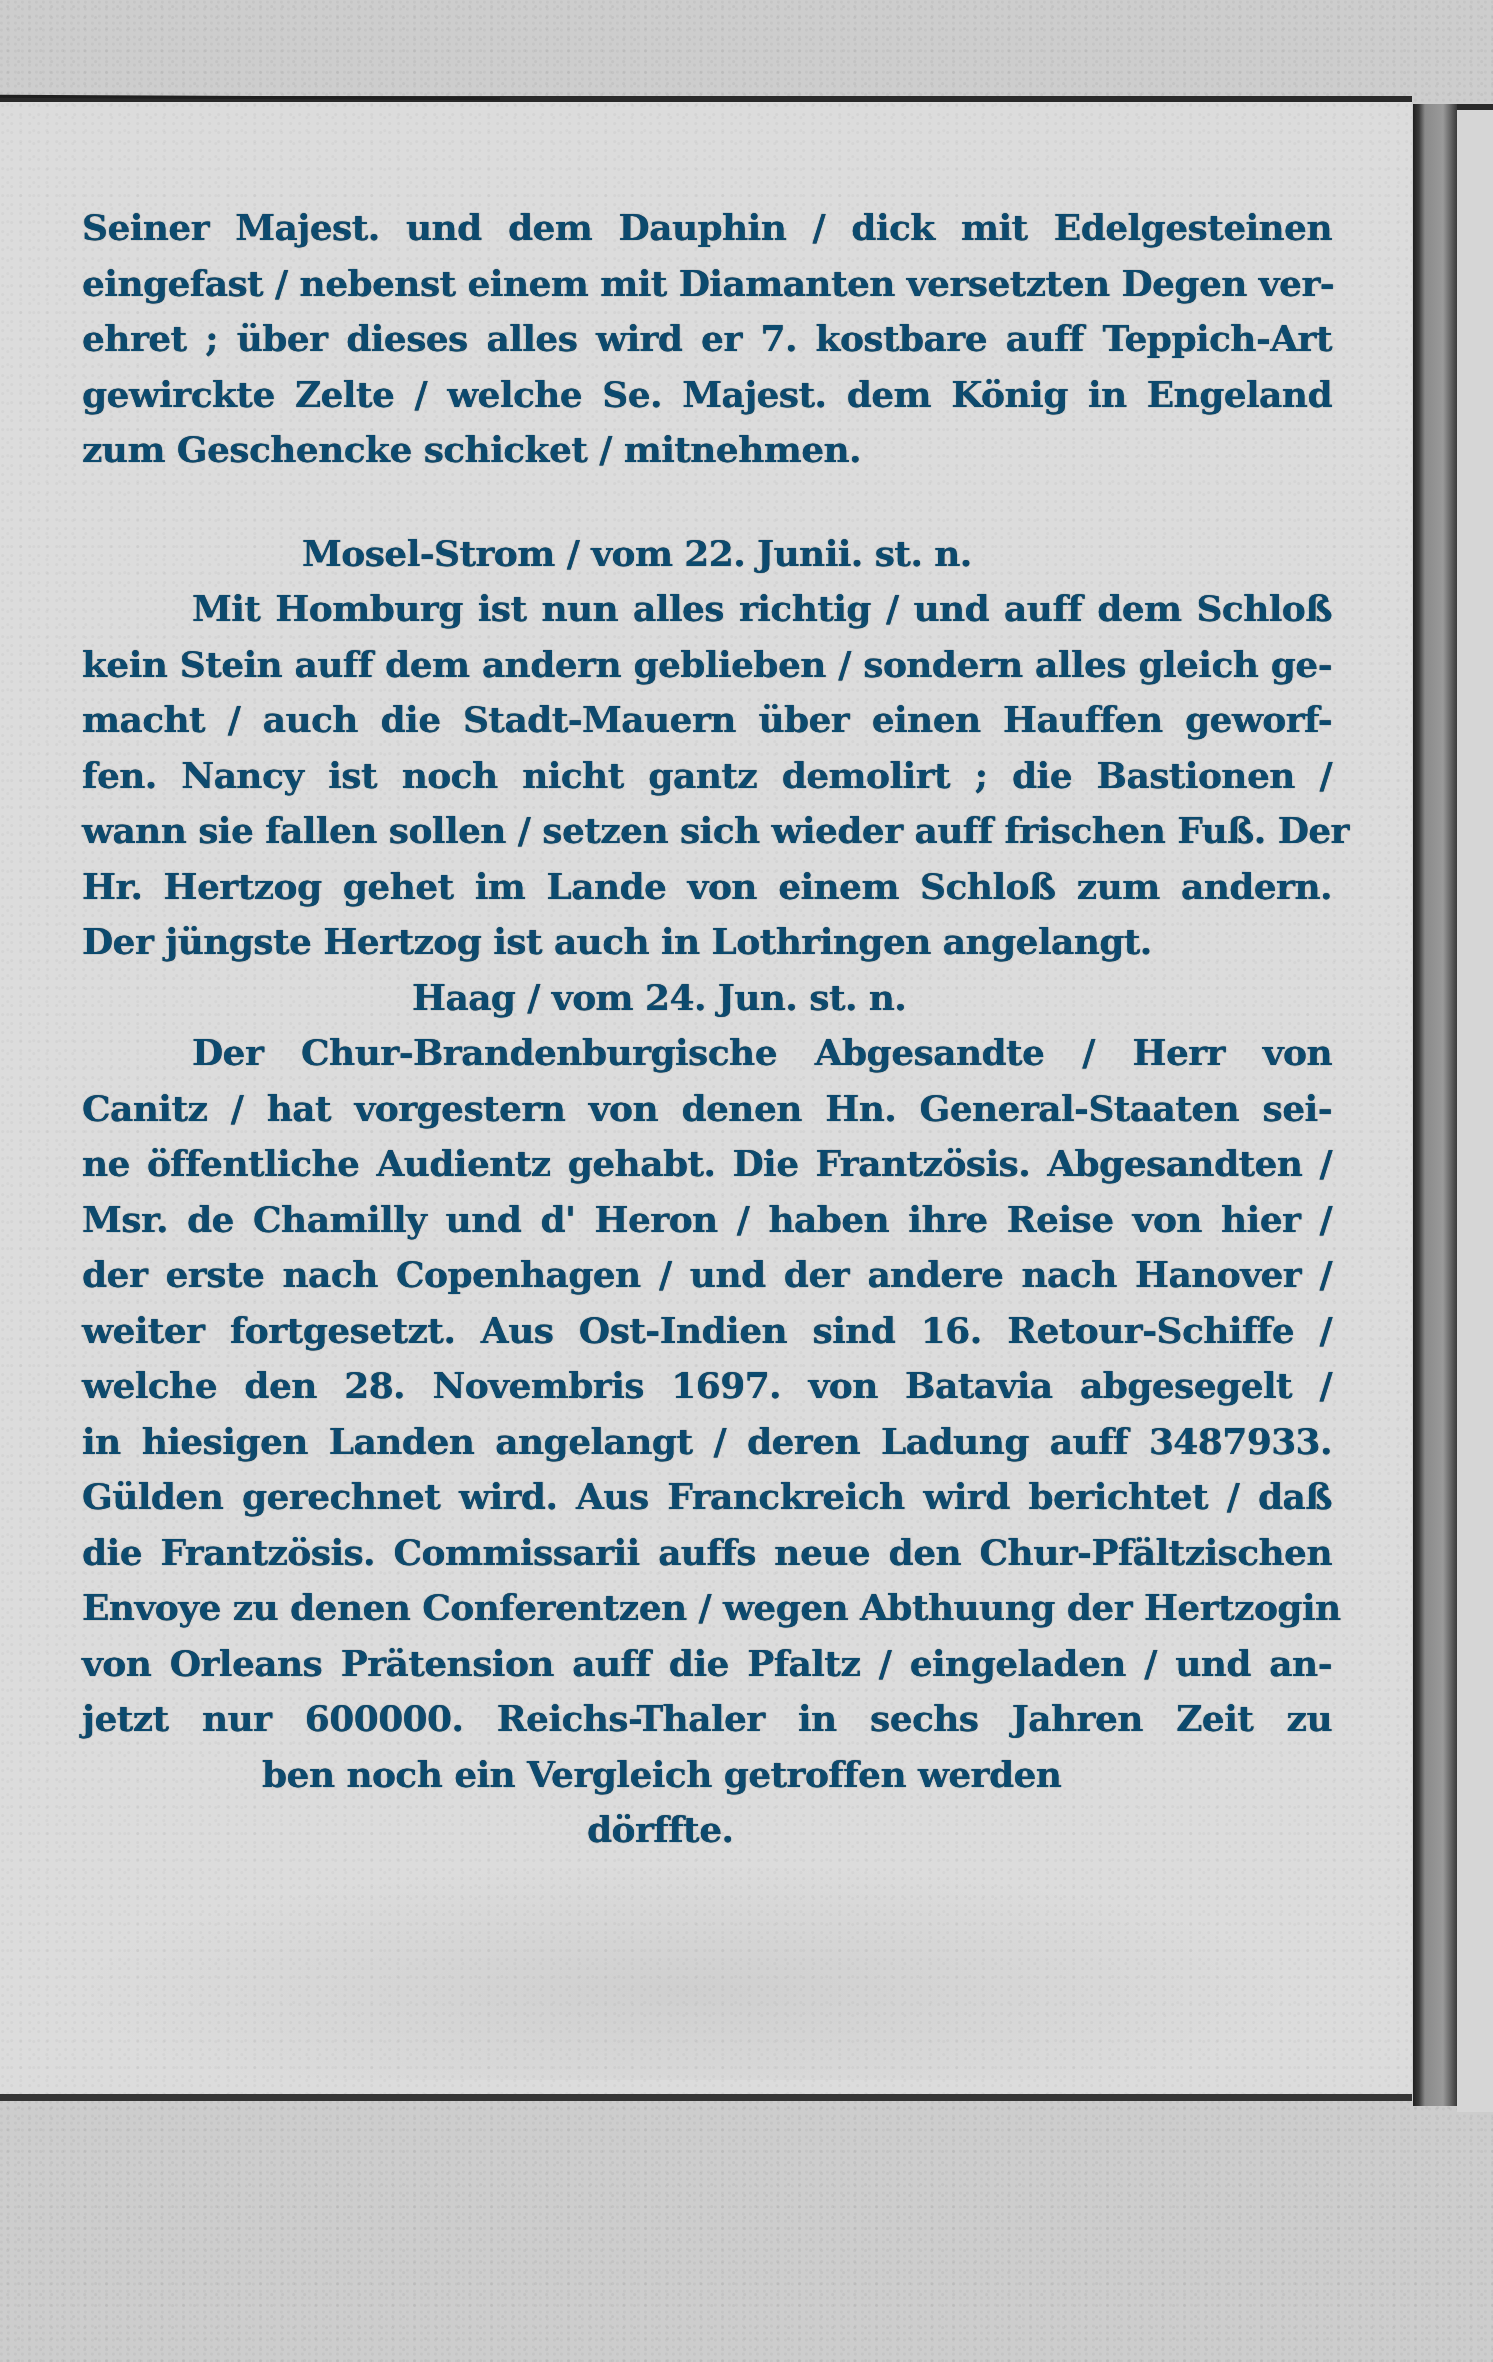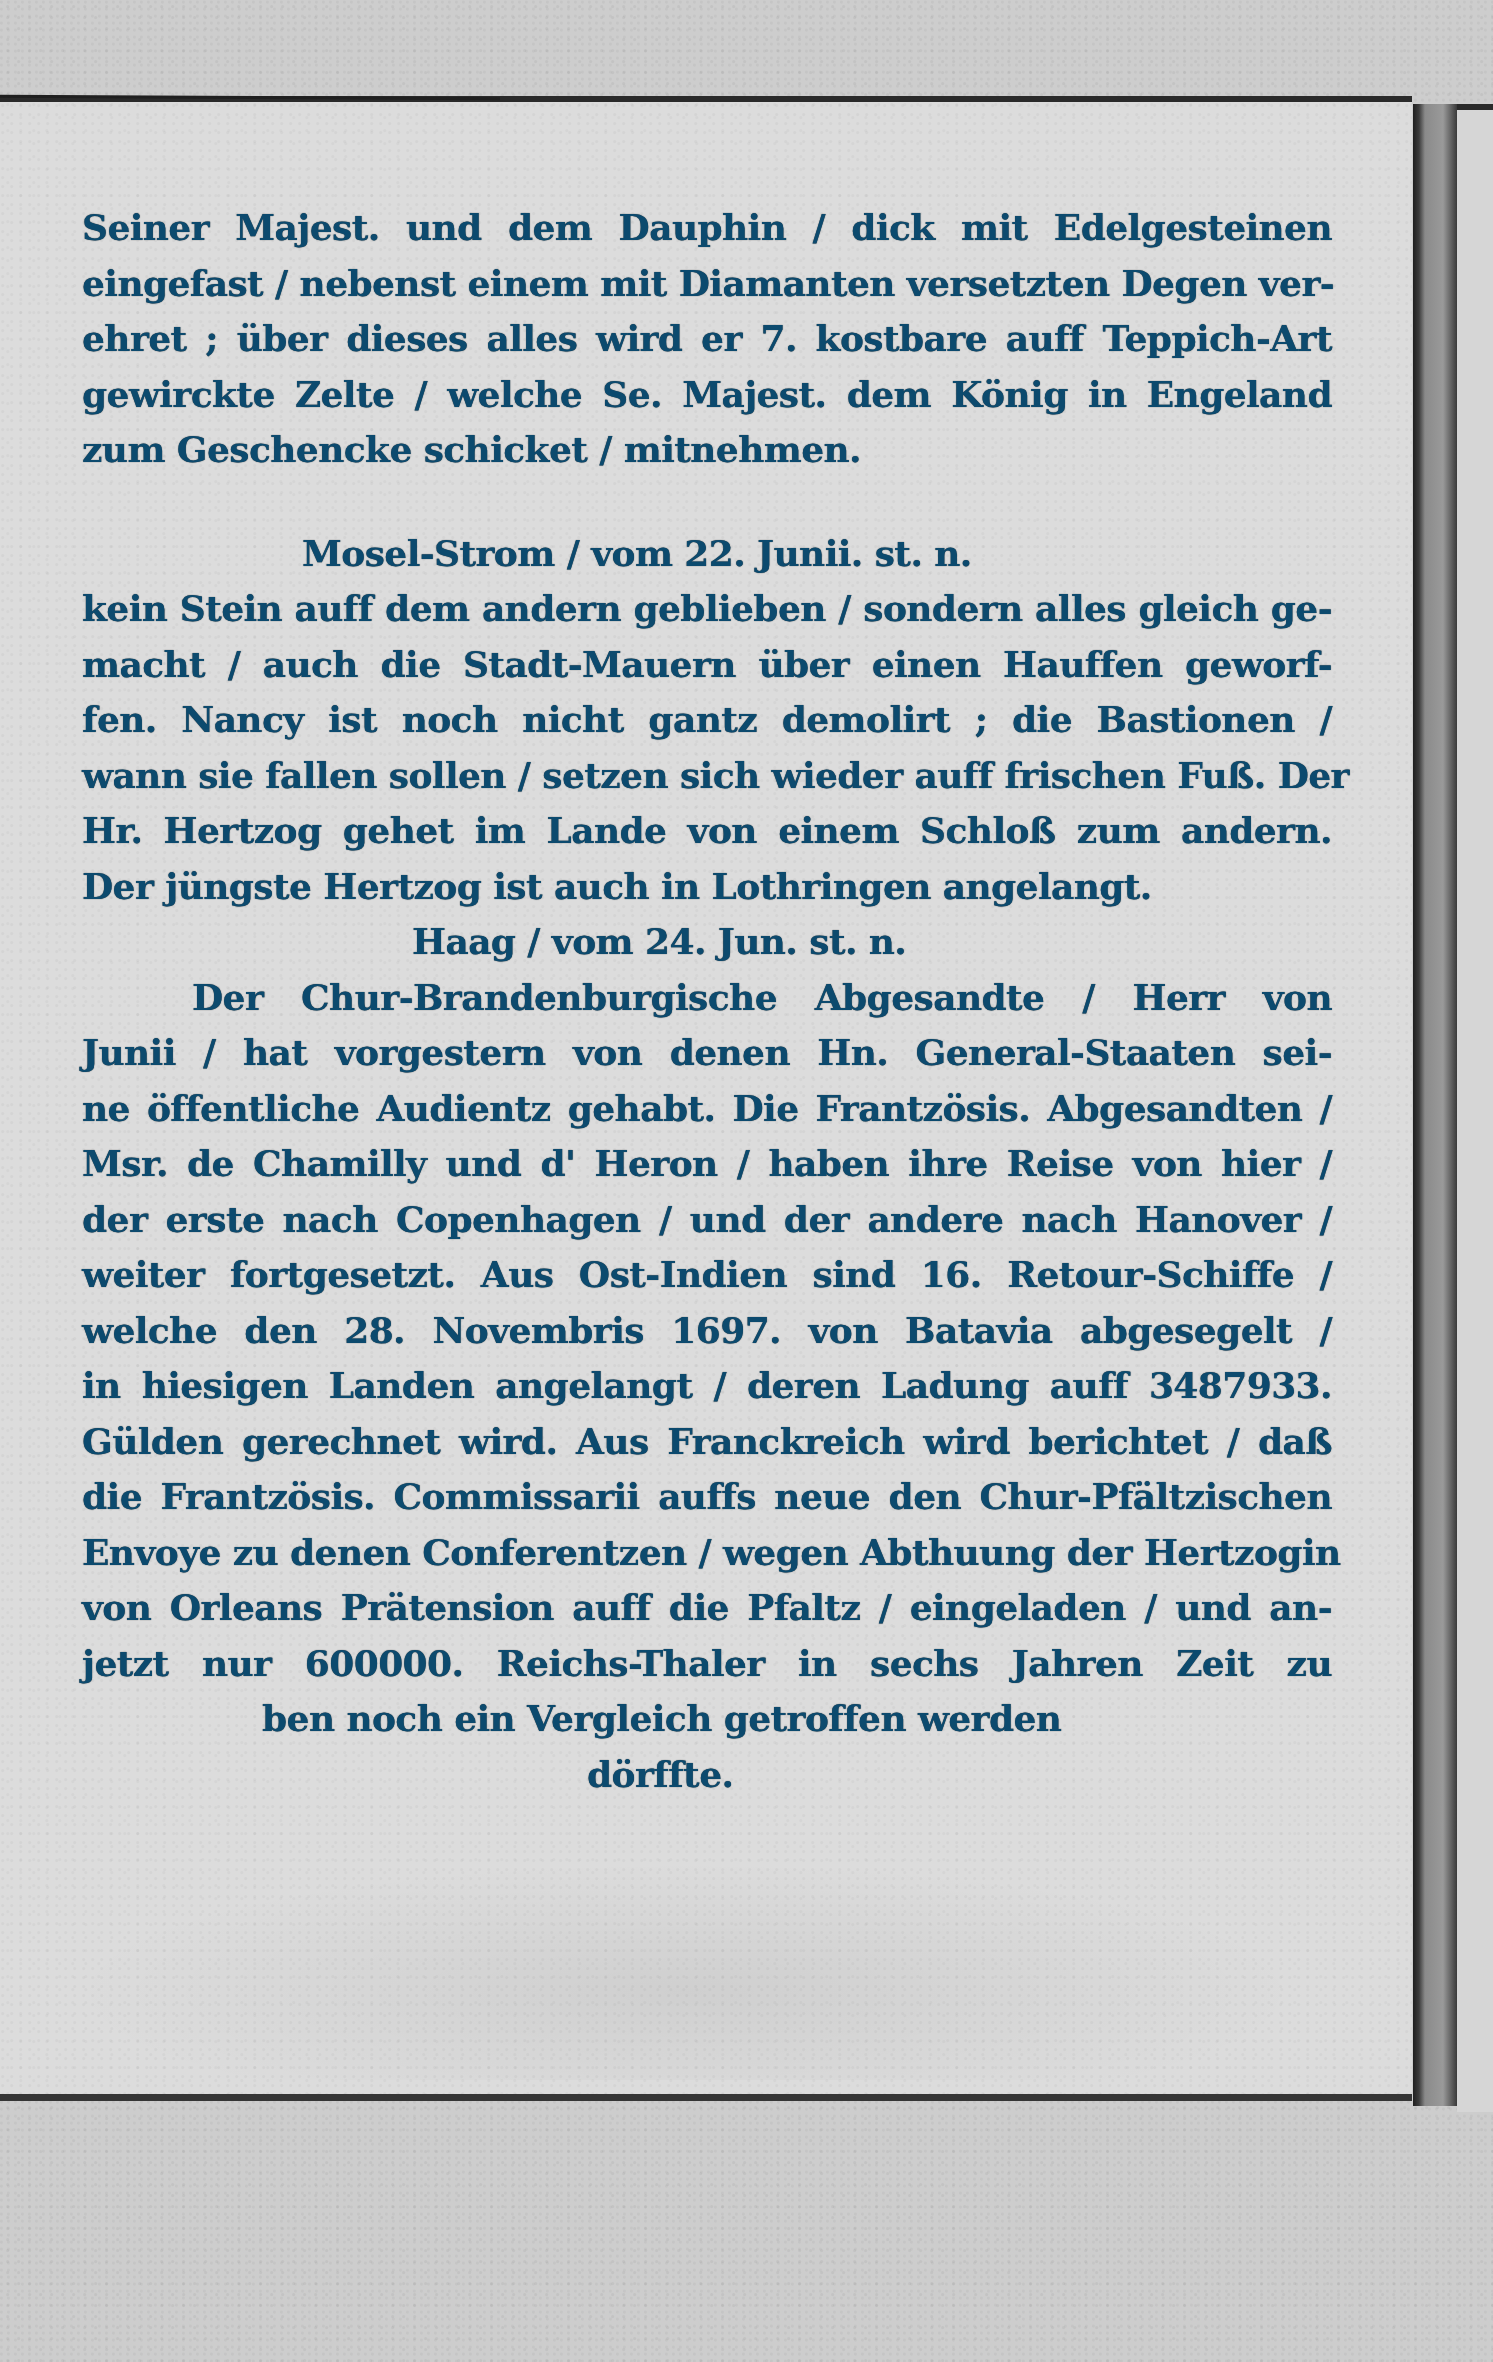"Mit Homburg ist nun alles" span.line { html: none -> <span>Mit Homburg ist nun alles richtig / und auff dem Schloß</span> }
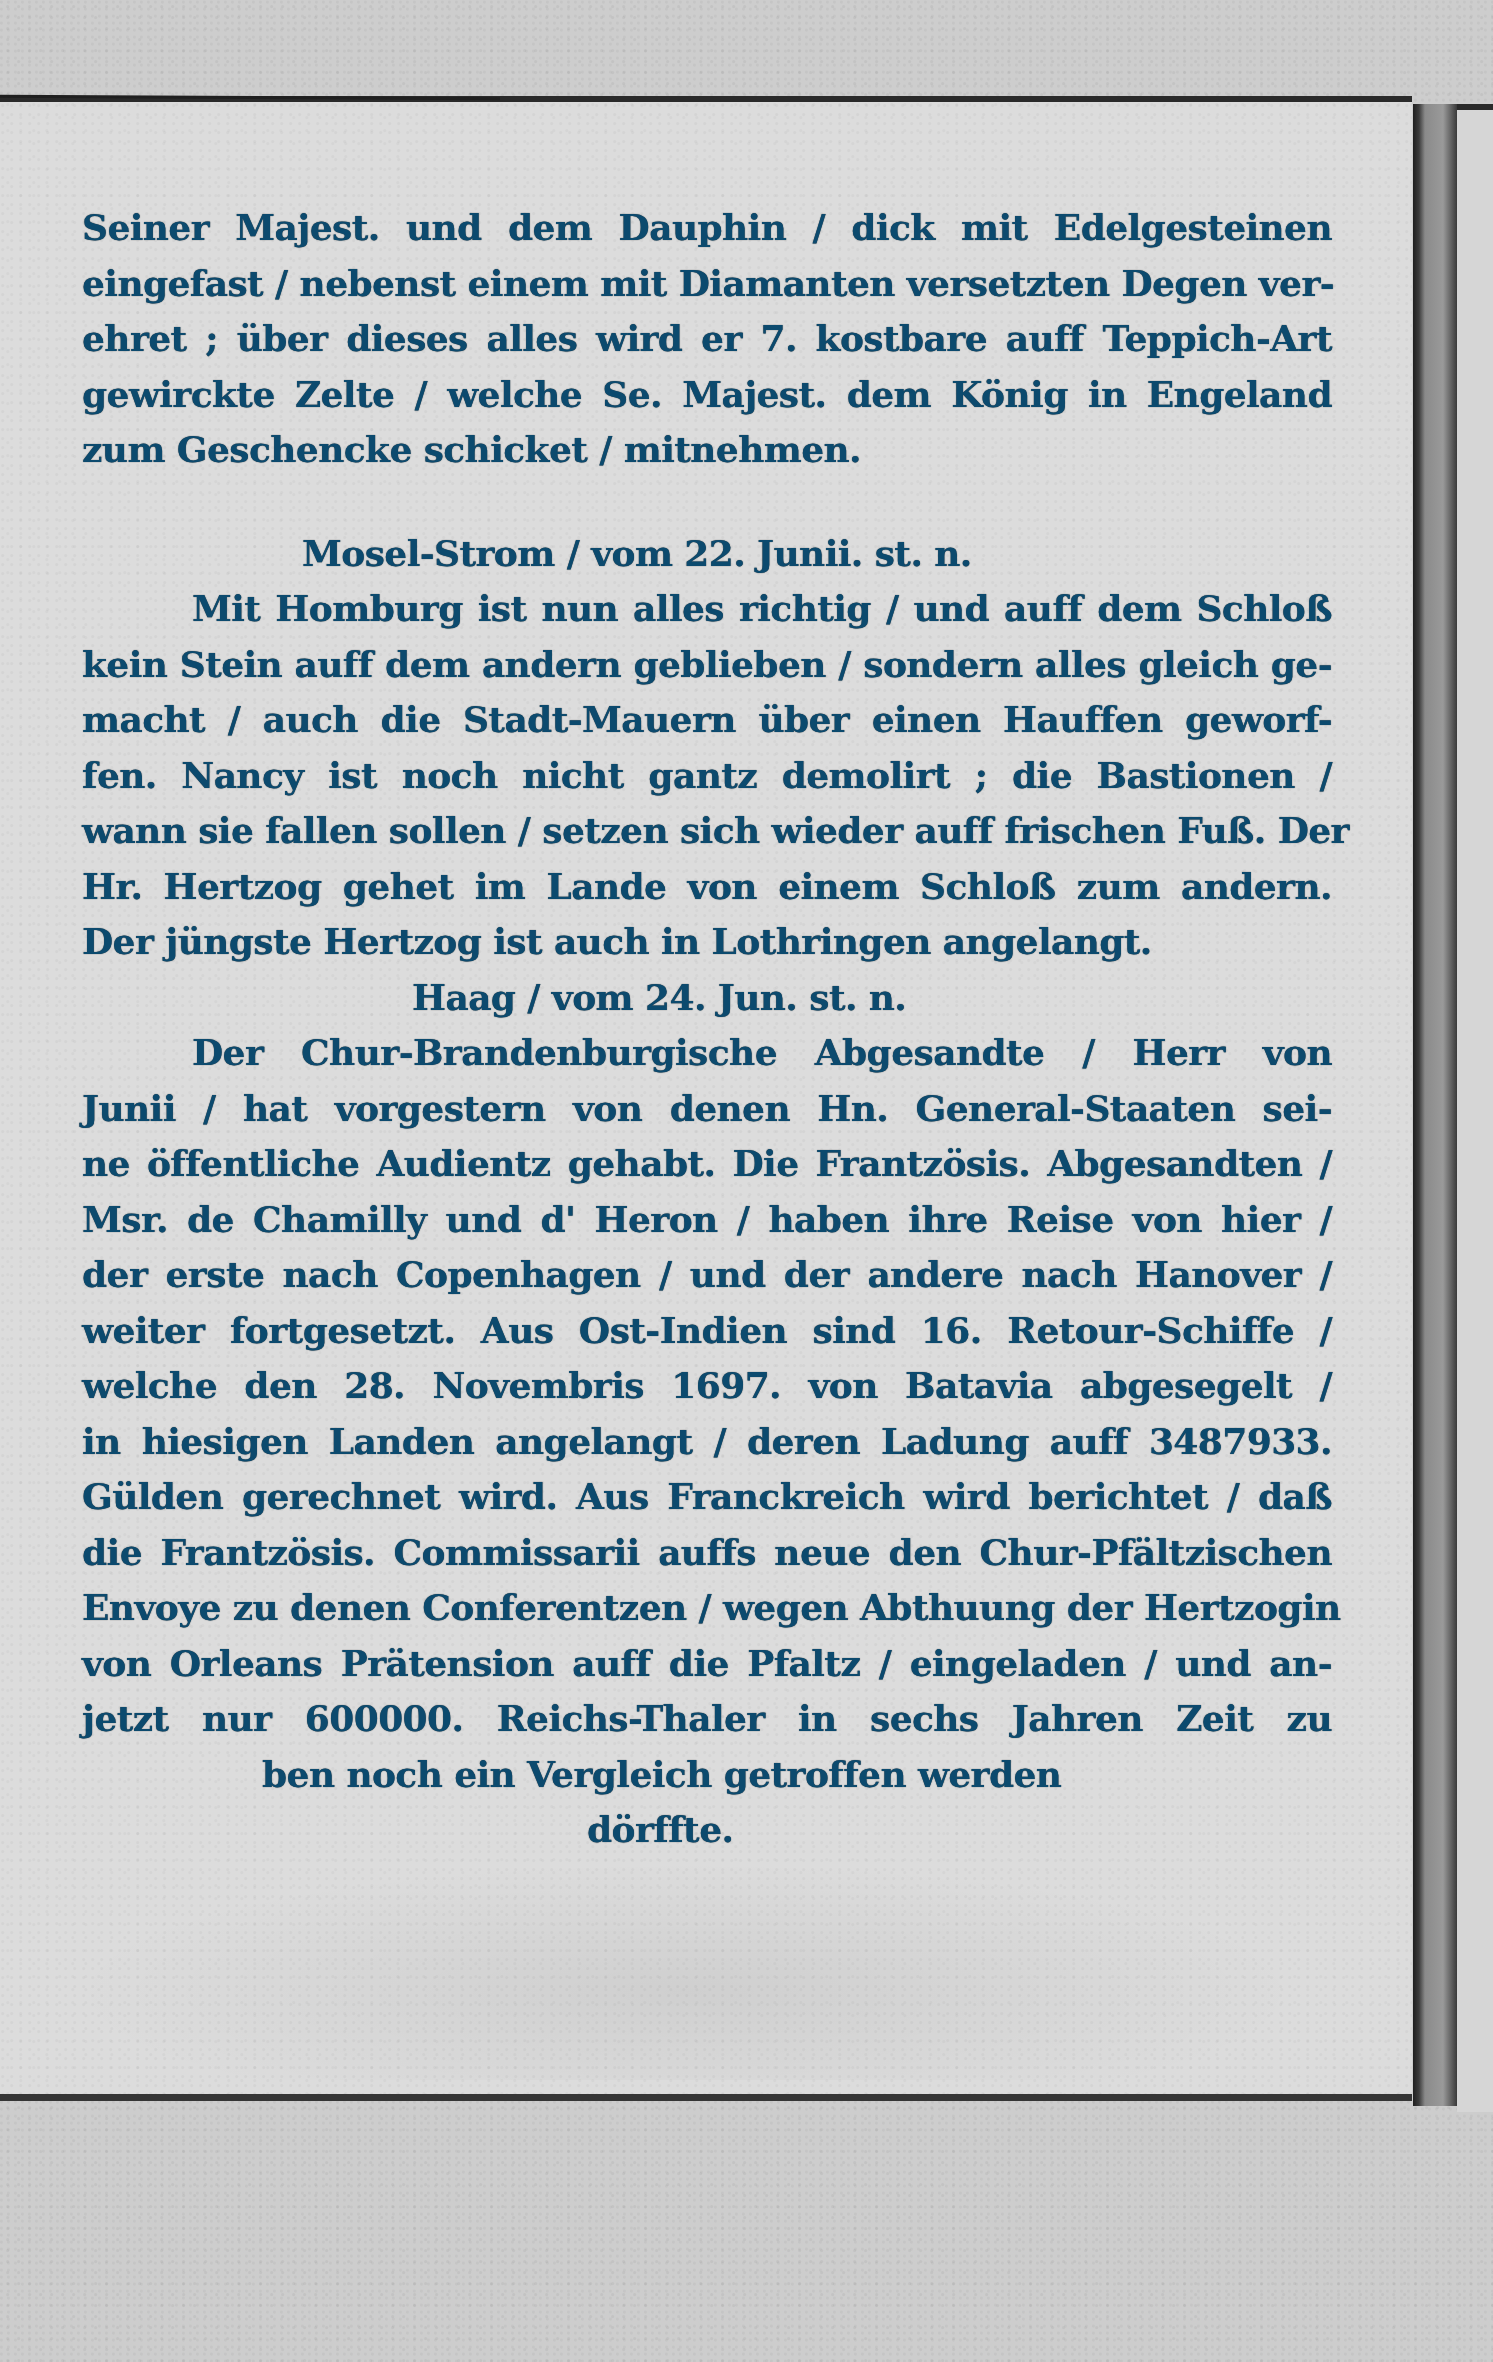"Junii / hat vorgestern von" span.line { text: Junii -> Canitz }
